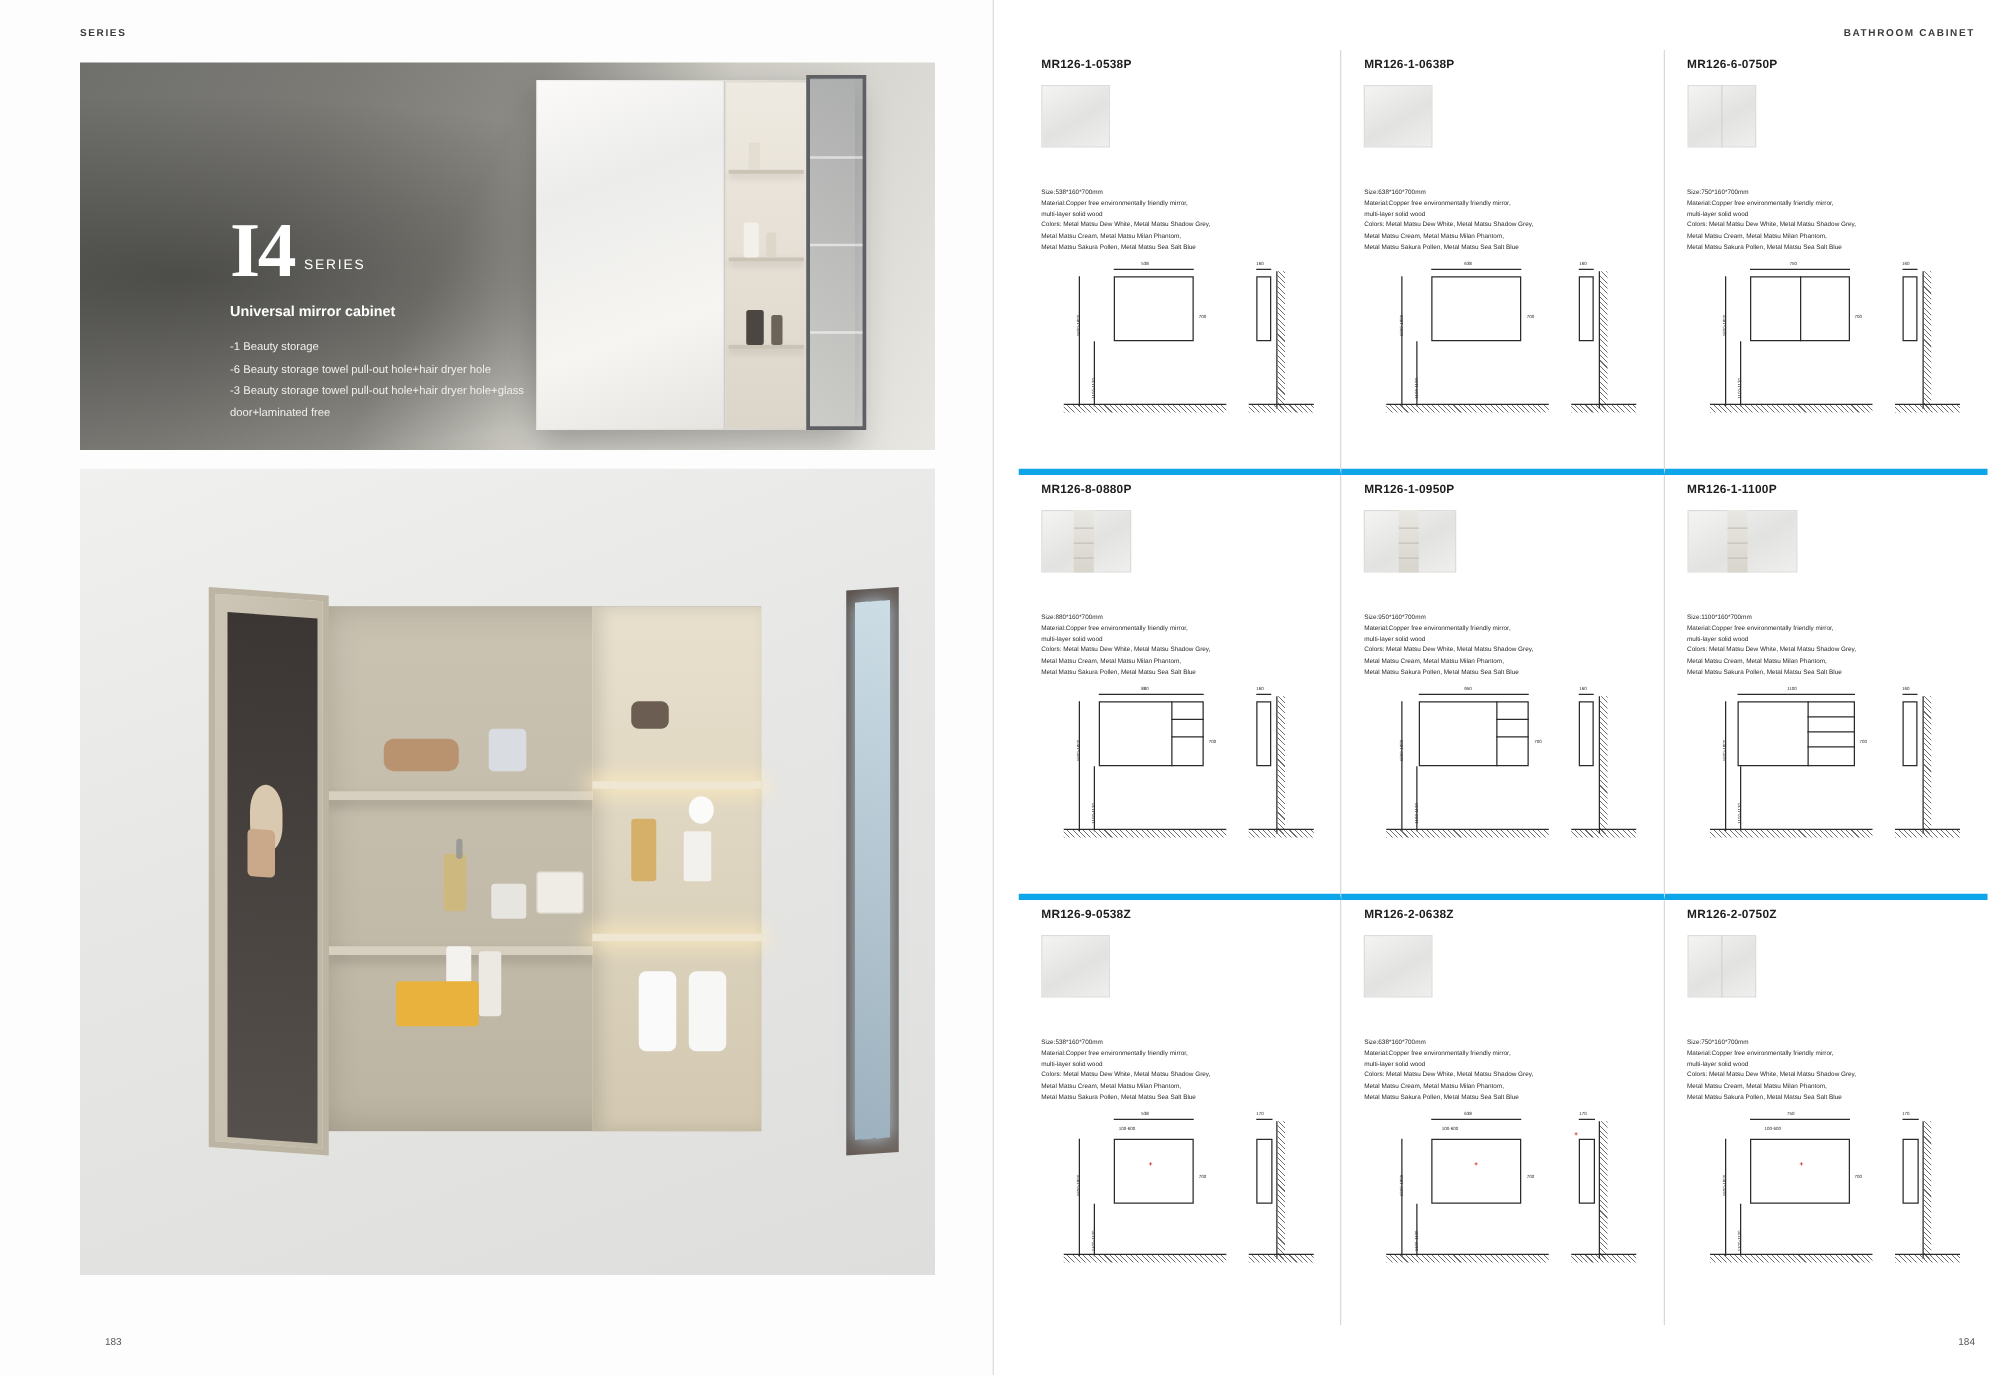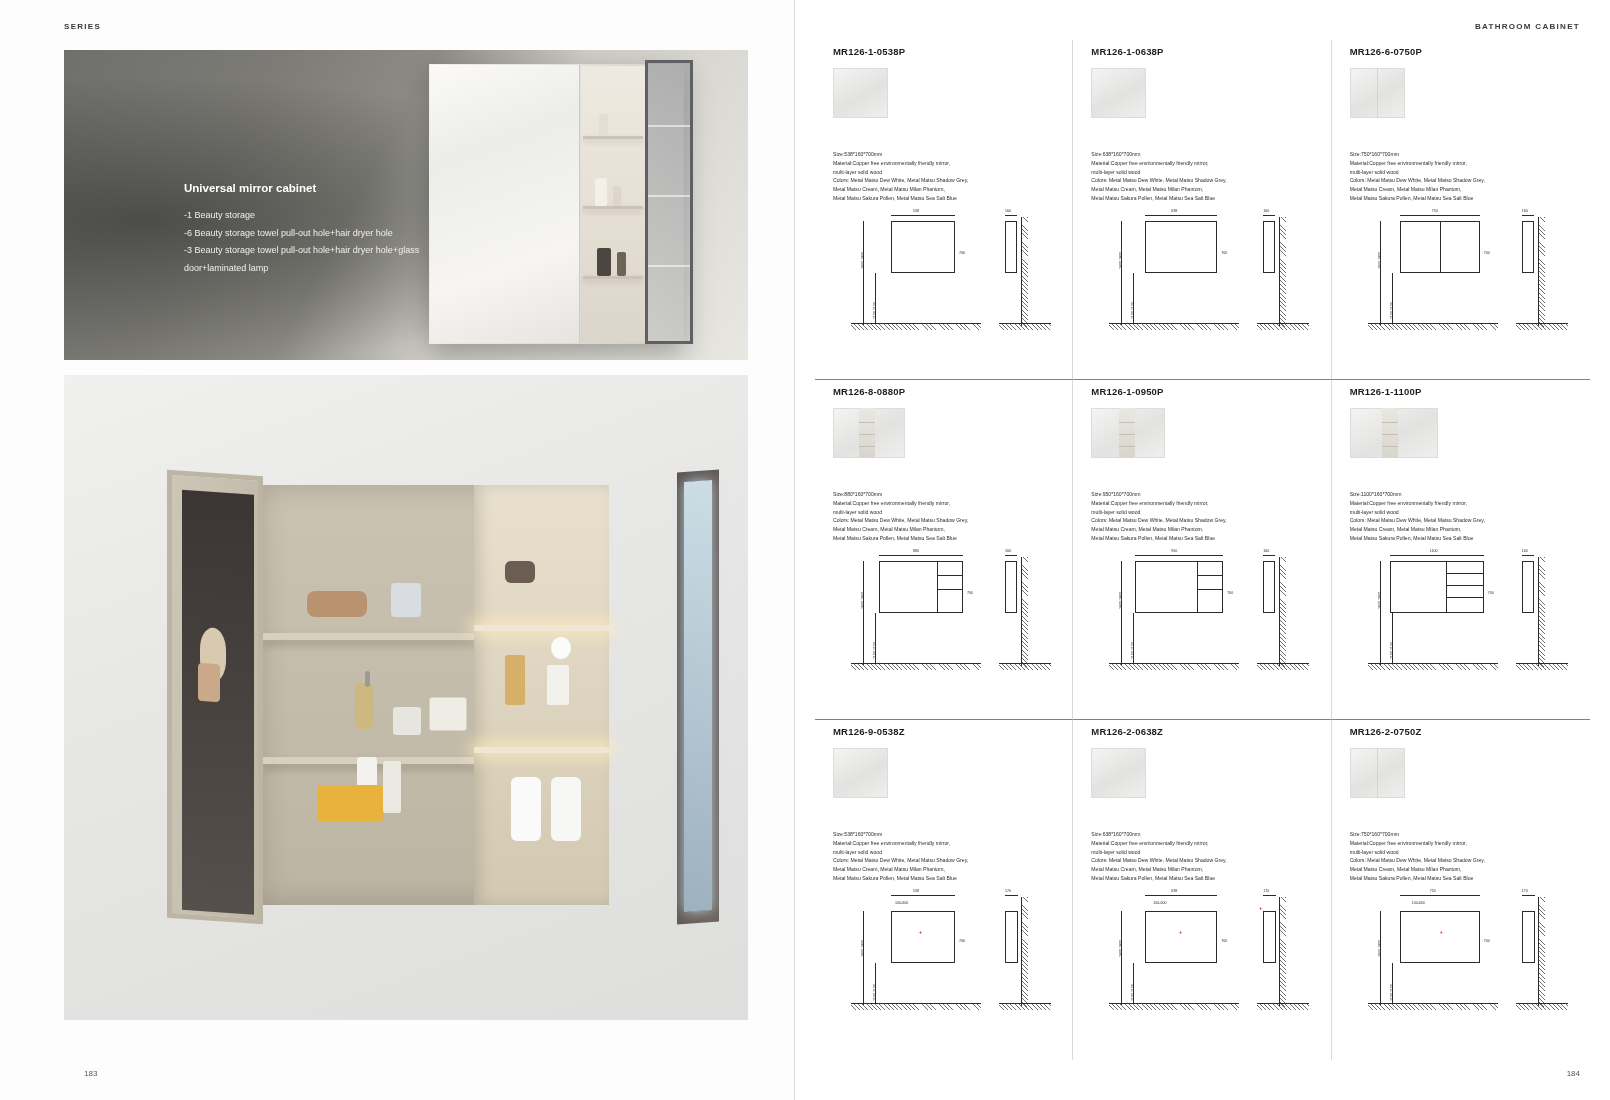"MR126-1-0538P" .cell.bdr-b { border-bottom: 1px solid #0ea5e9 -> 5px solid #0ea5e9 }
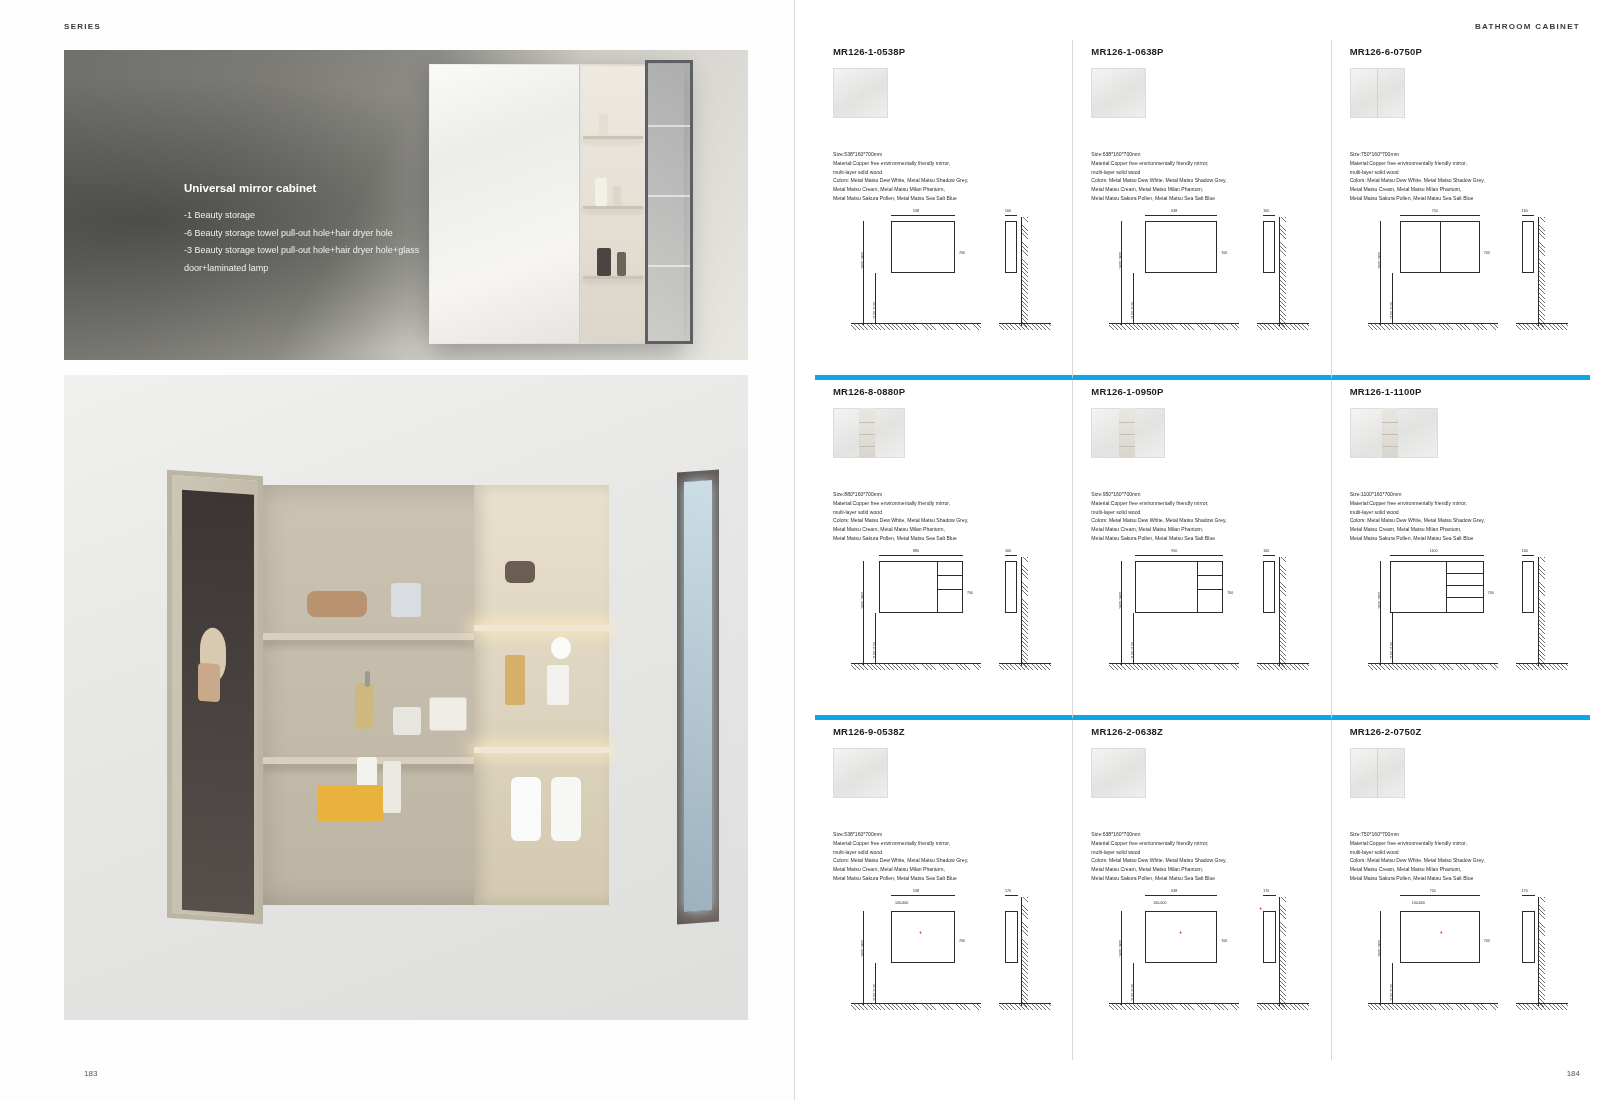"I4 SERIES" div.series-i4 { html: none -> <div> <span>I</span><span>4</span><span>SERIES</span> </div> }
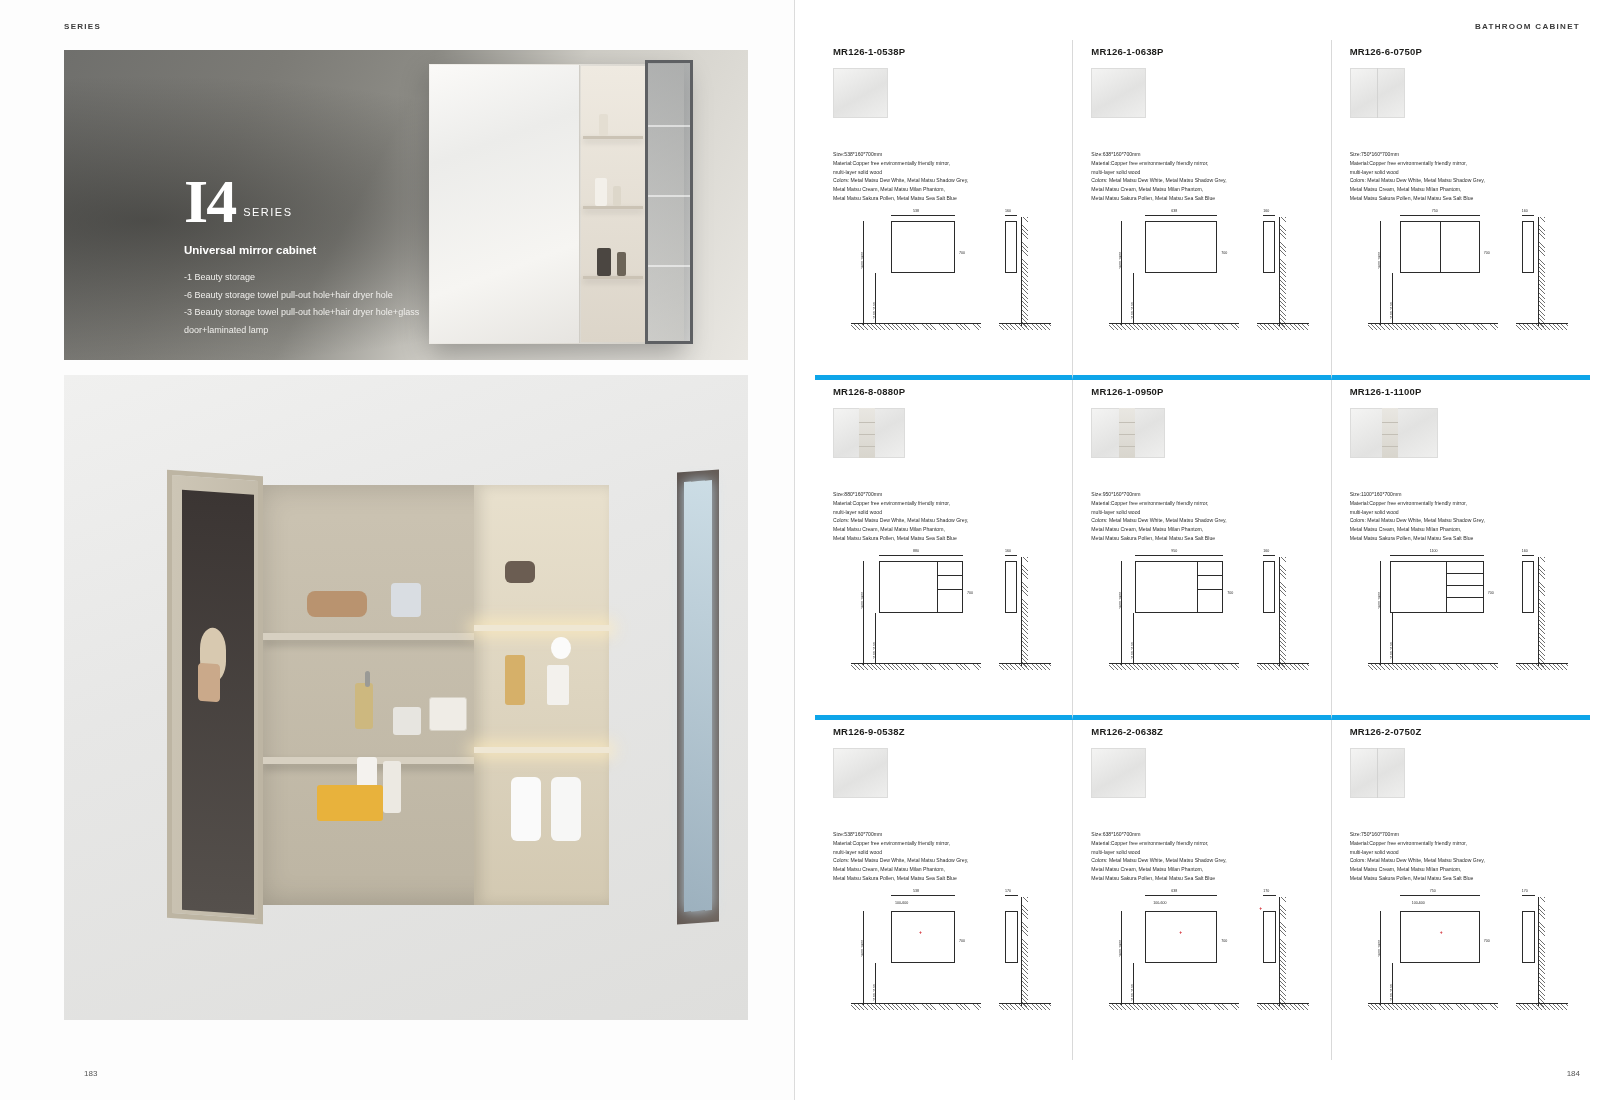"door+laminated lamp" div { text: lamp -> free }
